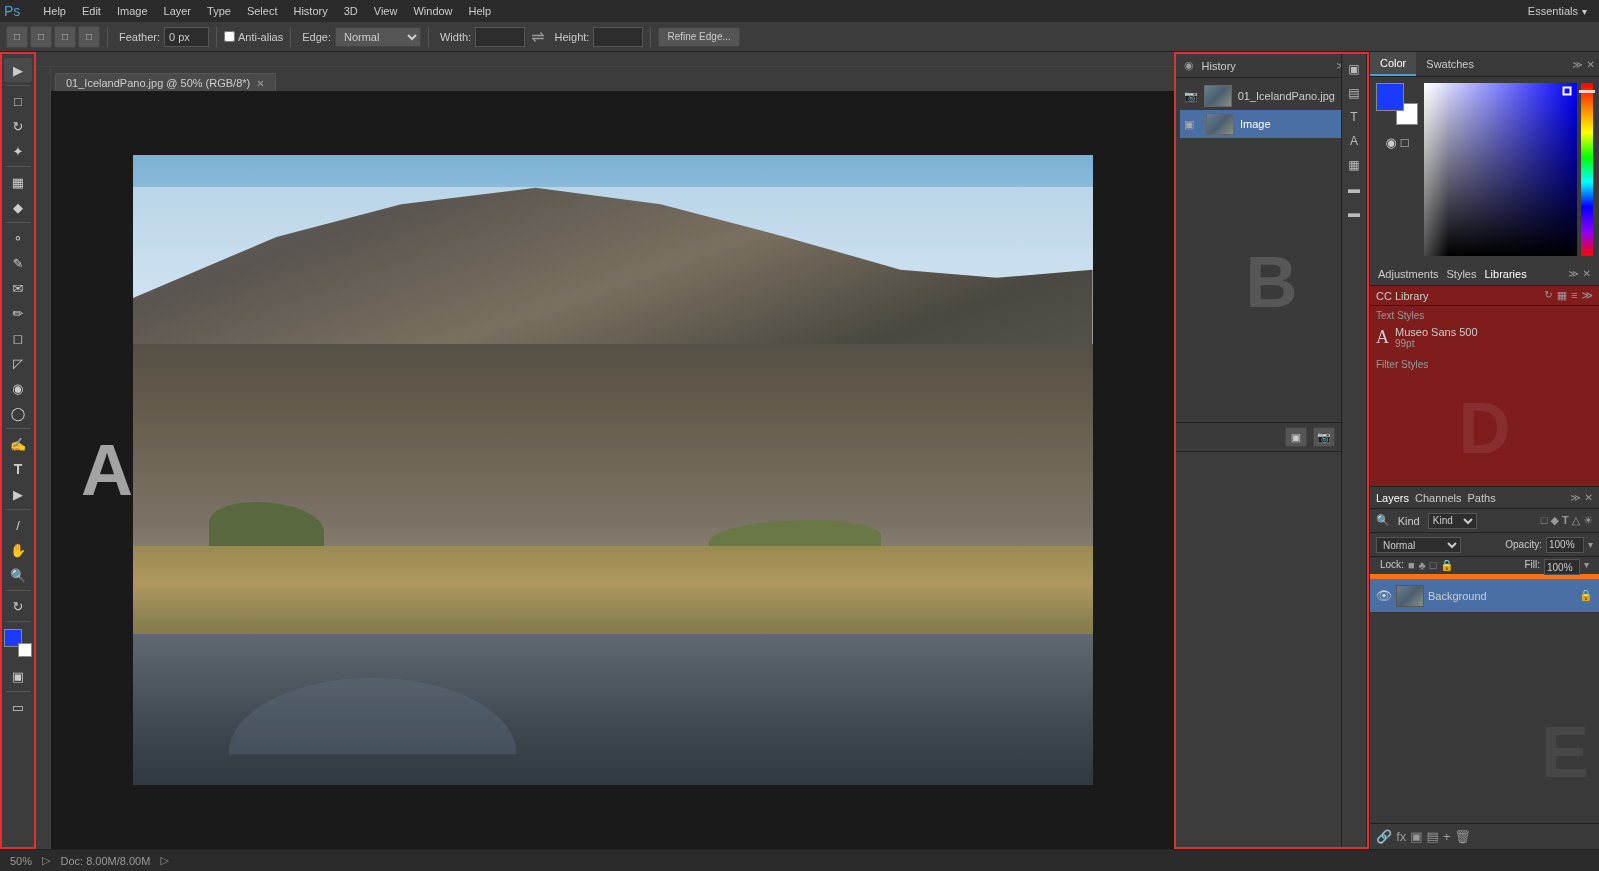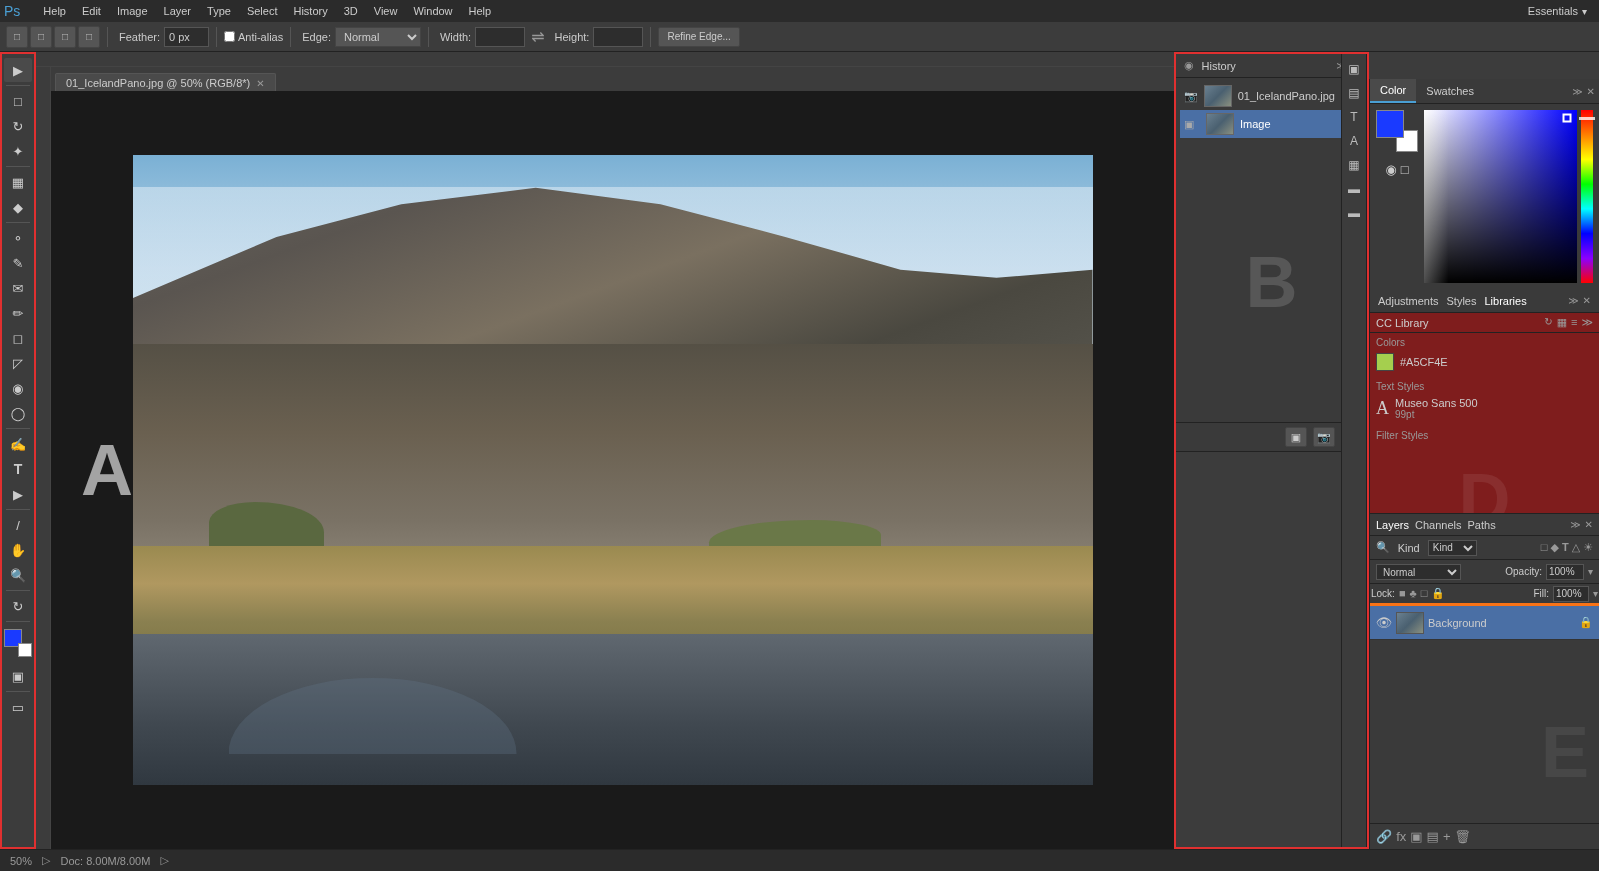"Color" #right-col { margin-top: 27px -> none }
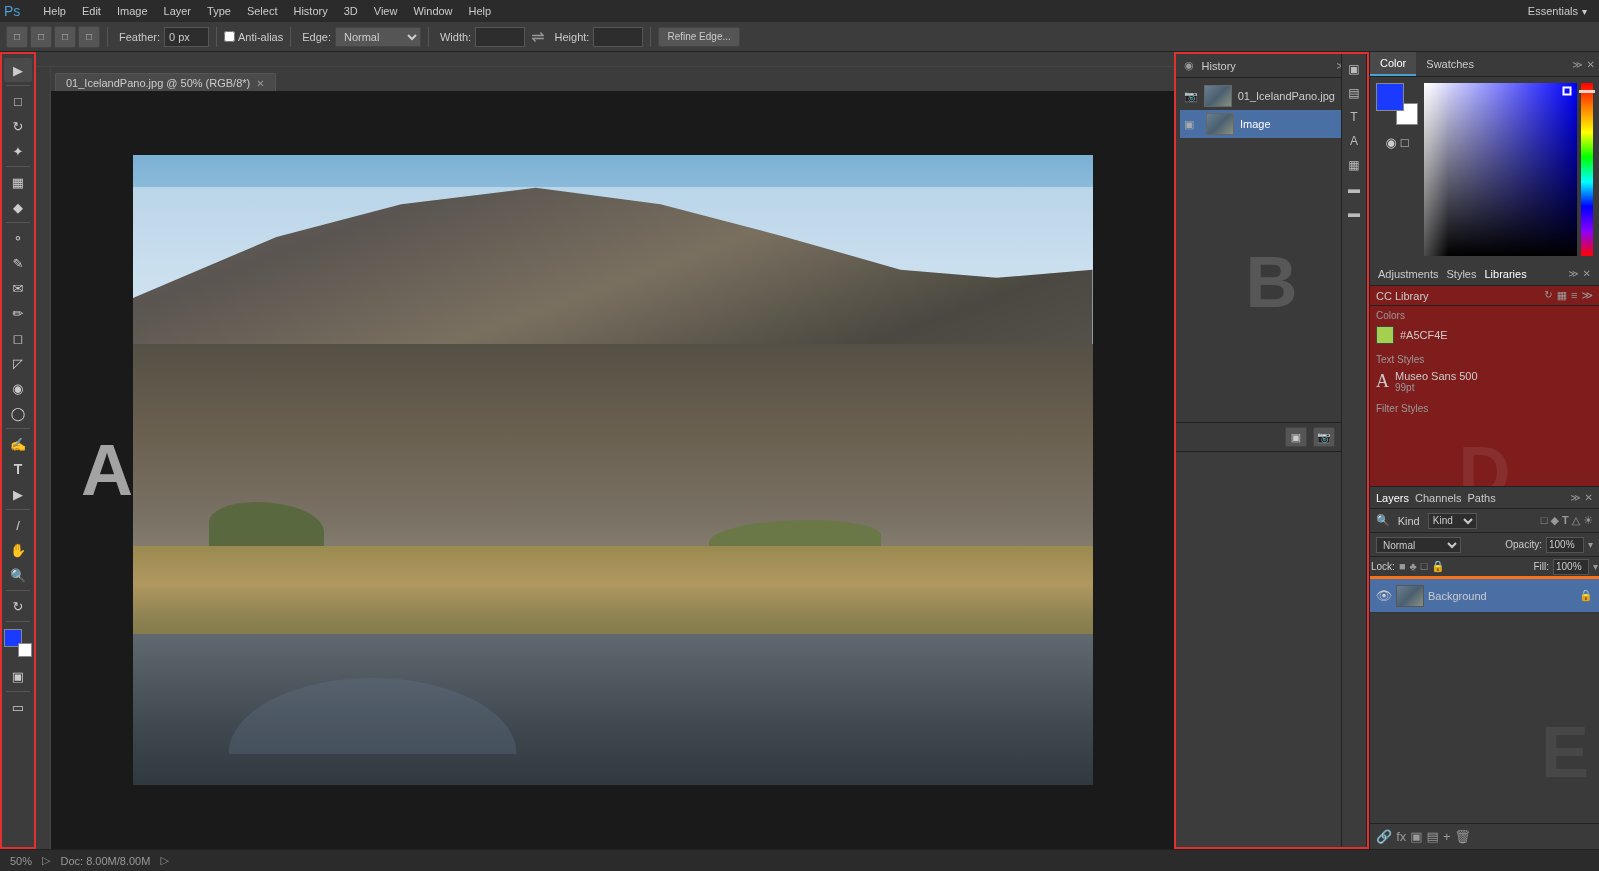"Colors" div.lib-section { html: <div> <div>Colors</div> <div> <div></div> <span>#A5CF4E</span> </div> </div> -> none }
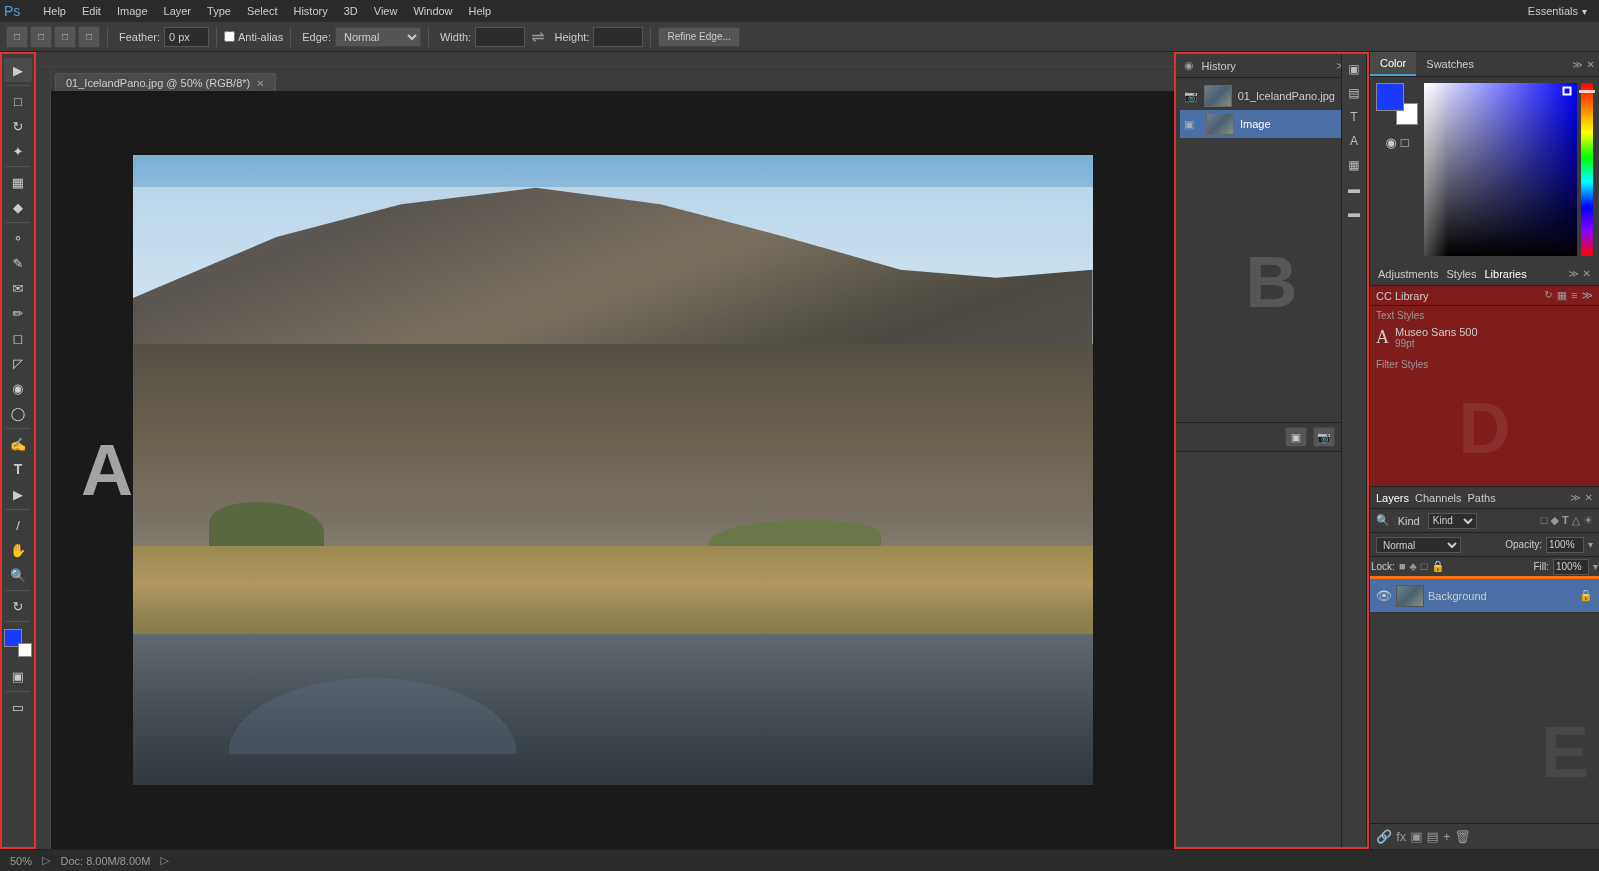"Lock:" #layers-lock { align-items: center -> none; border-bottom: 3px solid #f97316 -> 5px solid #f97316; padding: 2px 1px -> 2px 10px }
